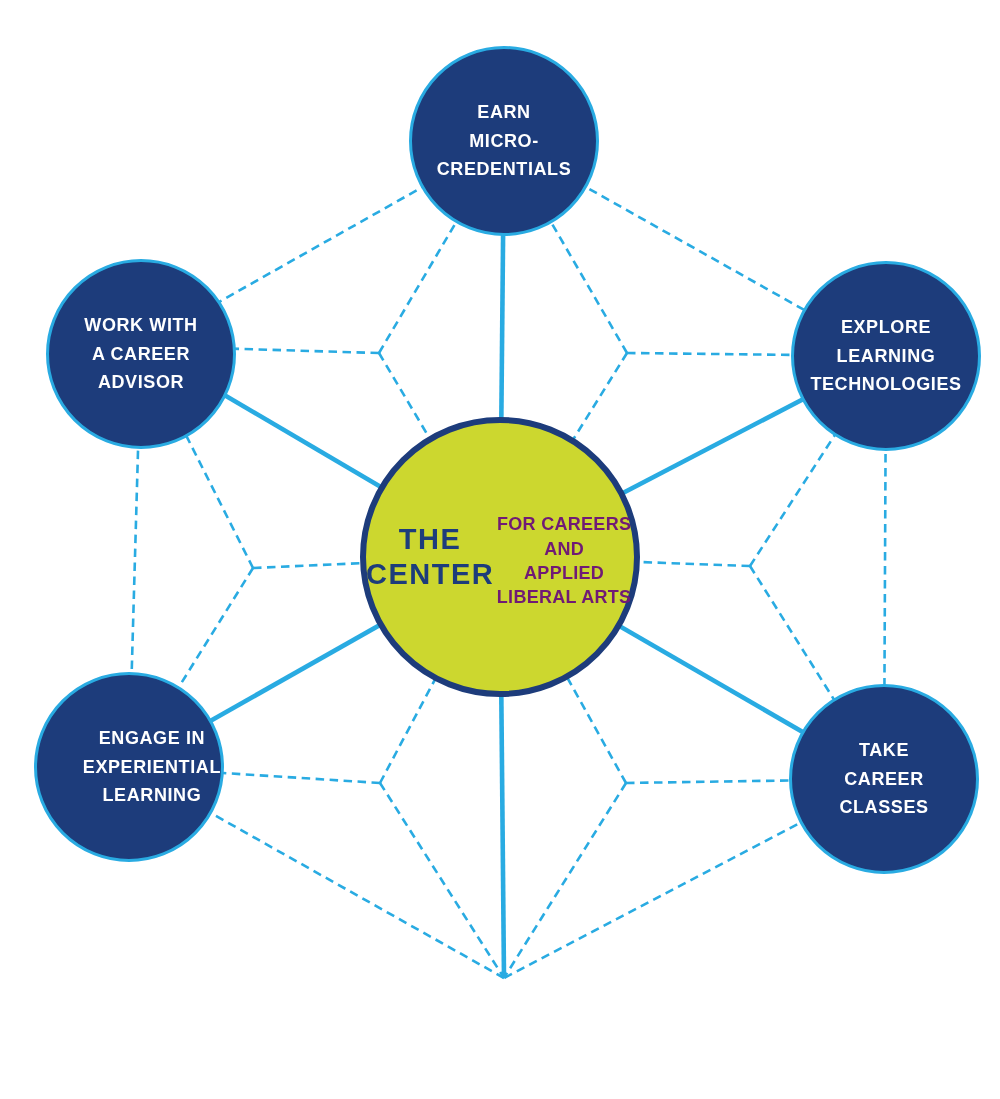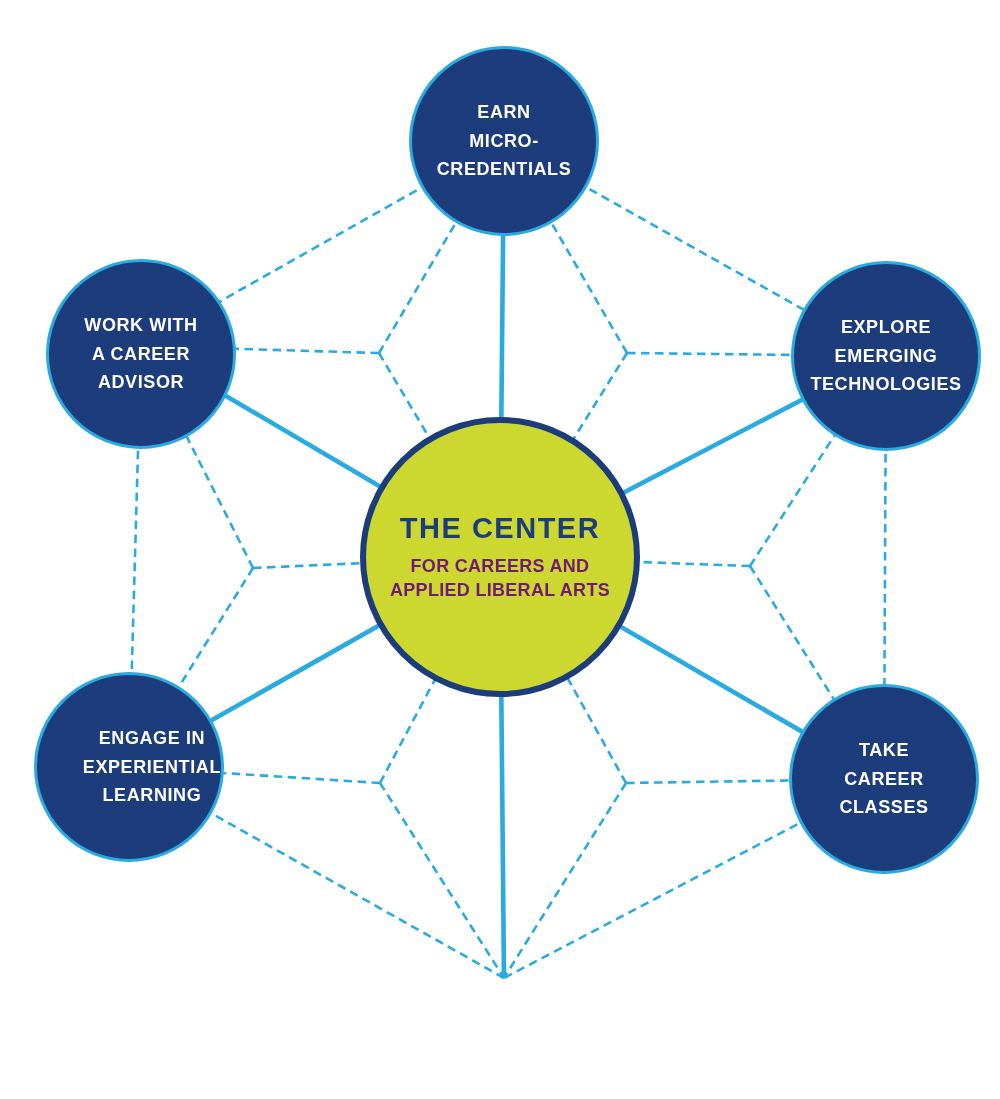"EXPLORE" div.node-label { text: EMERGING -> LEARNING }
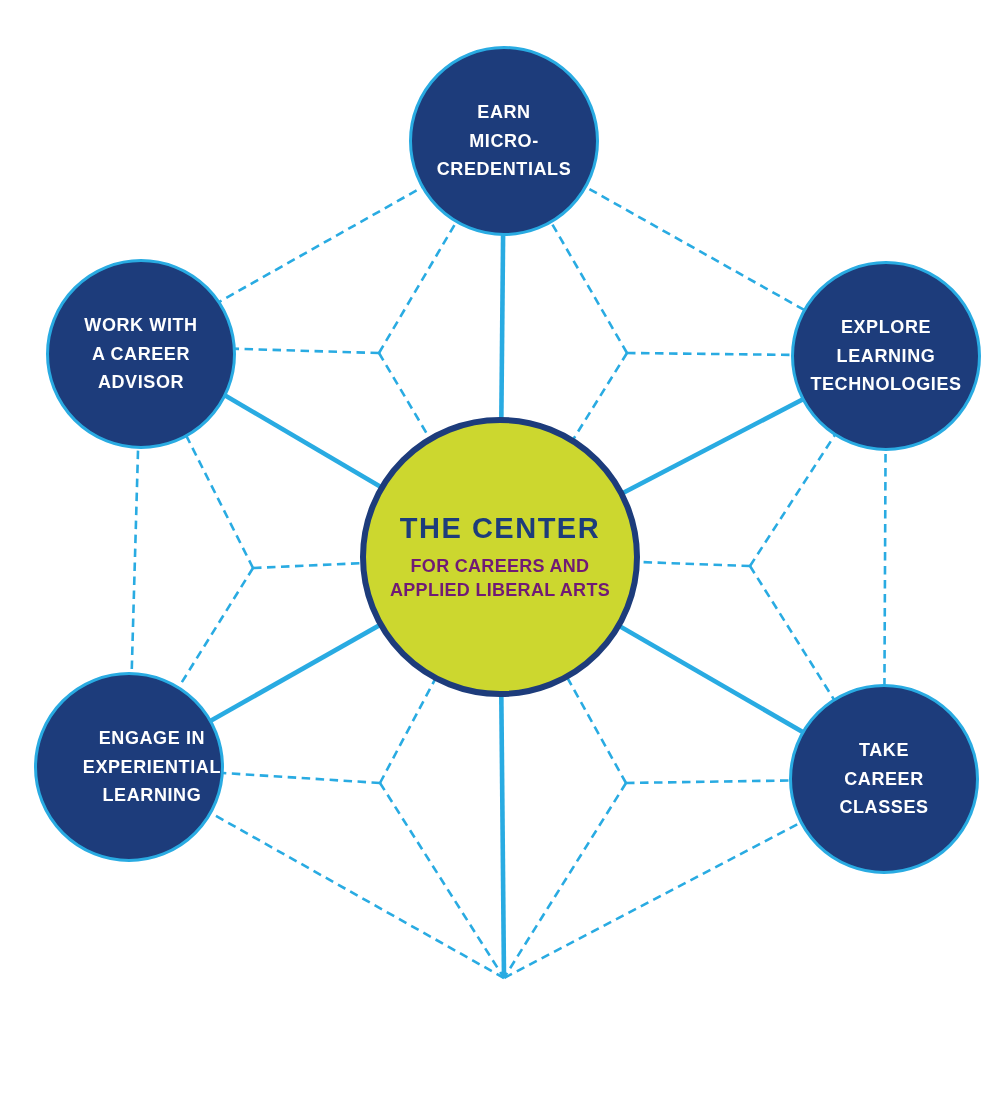"THE CENTER" #hub { flex-direction: column -> row }
